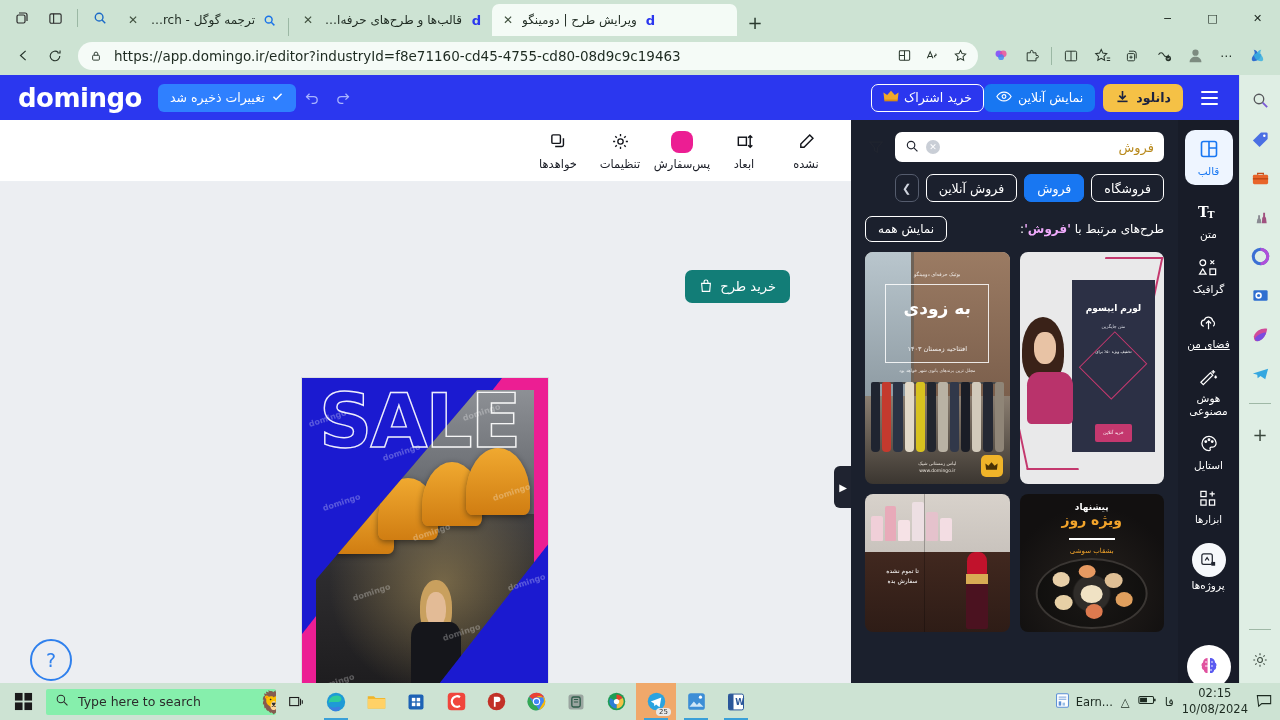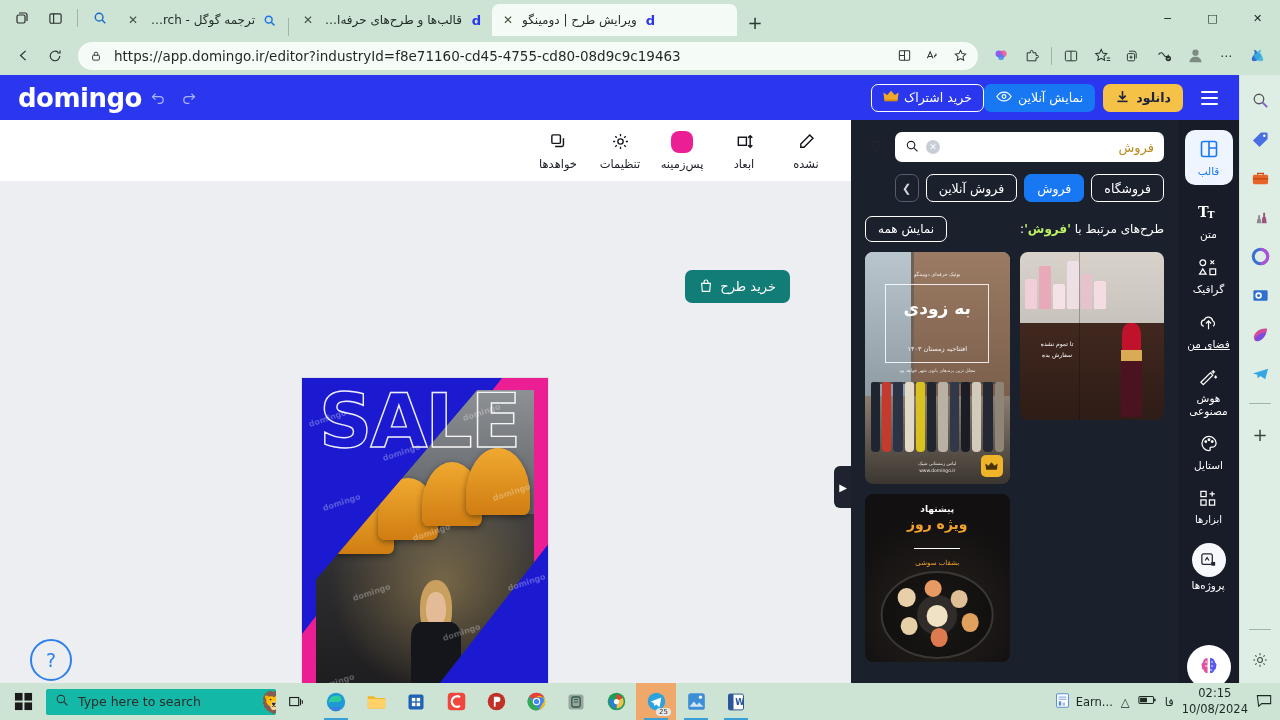"تغییرات ذخیره شد" div.saved-btn { html: none -> <div> <span> <svg> <path></path> </svg> </span> <span>تغییرات ذخیره شد</span> </div> }
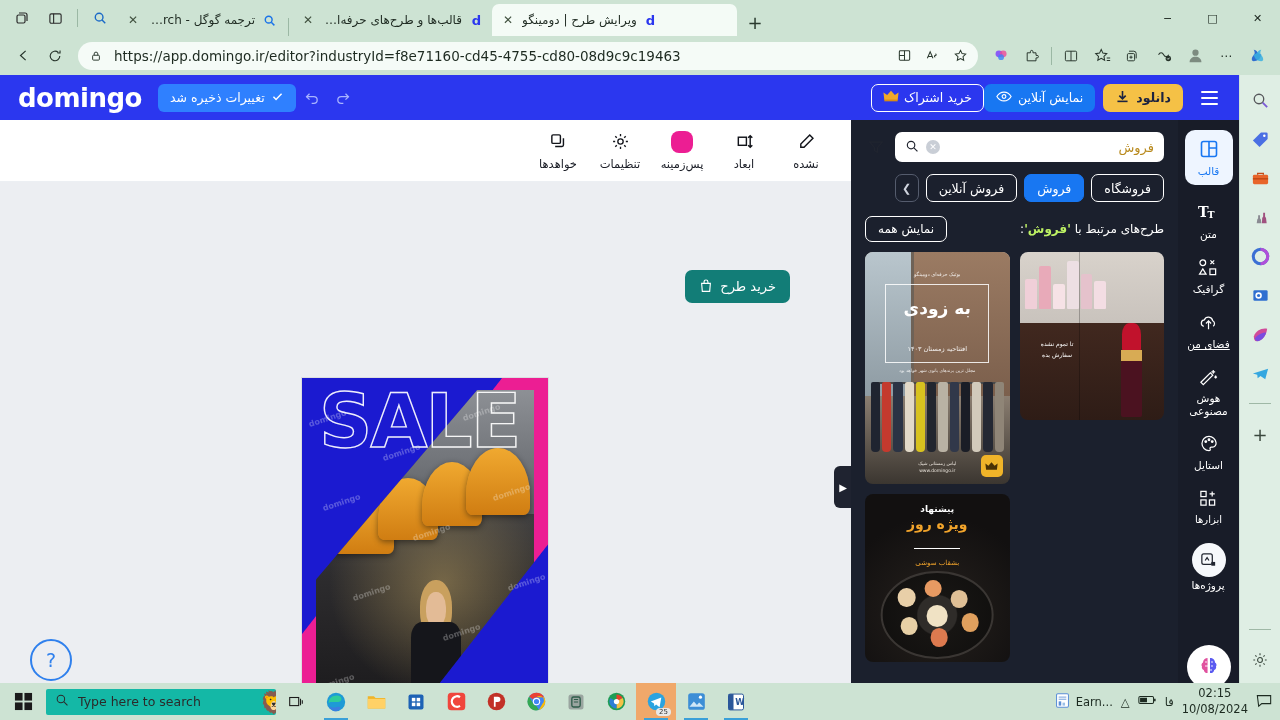"پس‌زمینه" div.ti-lbl { text: زمینه -> سفارش }
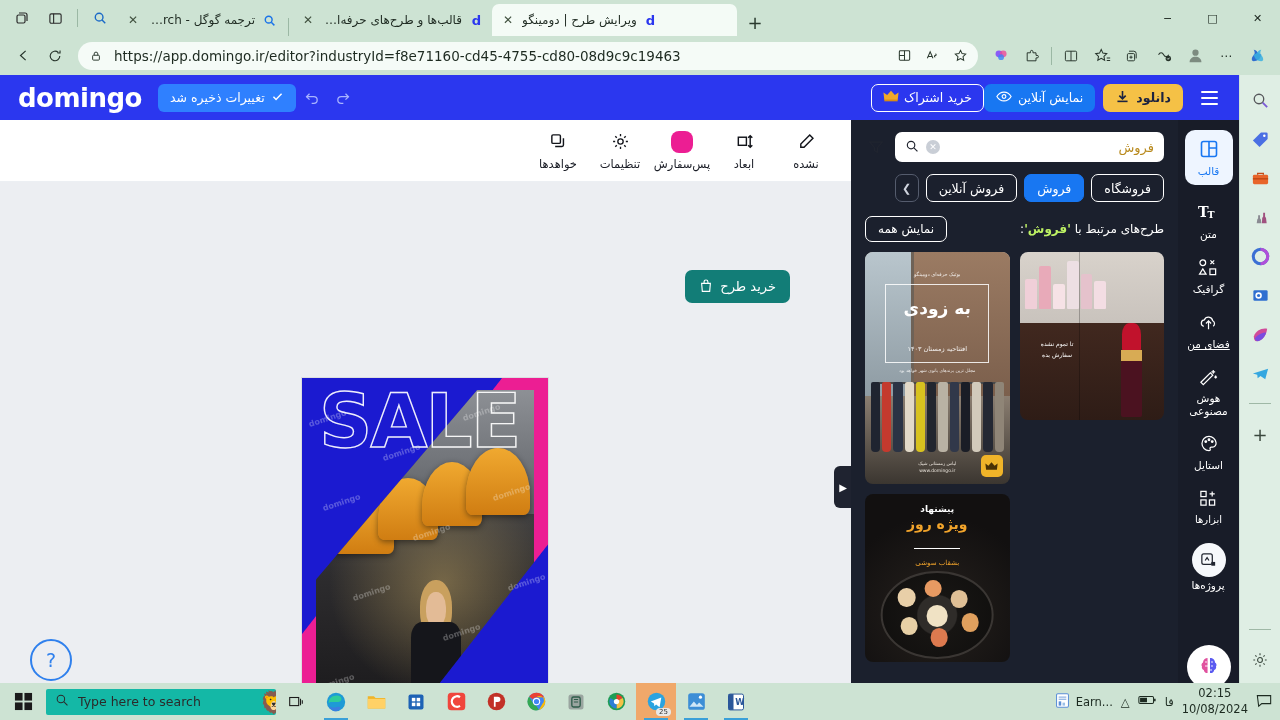"'فروش'" .related-text b { color: #bef264 -> #f0abfc }
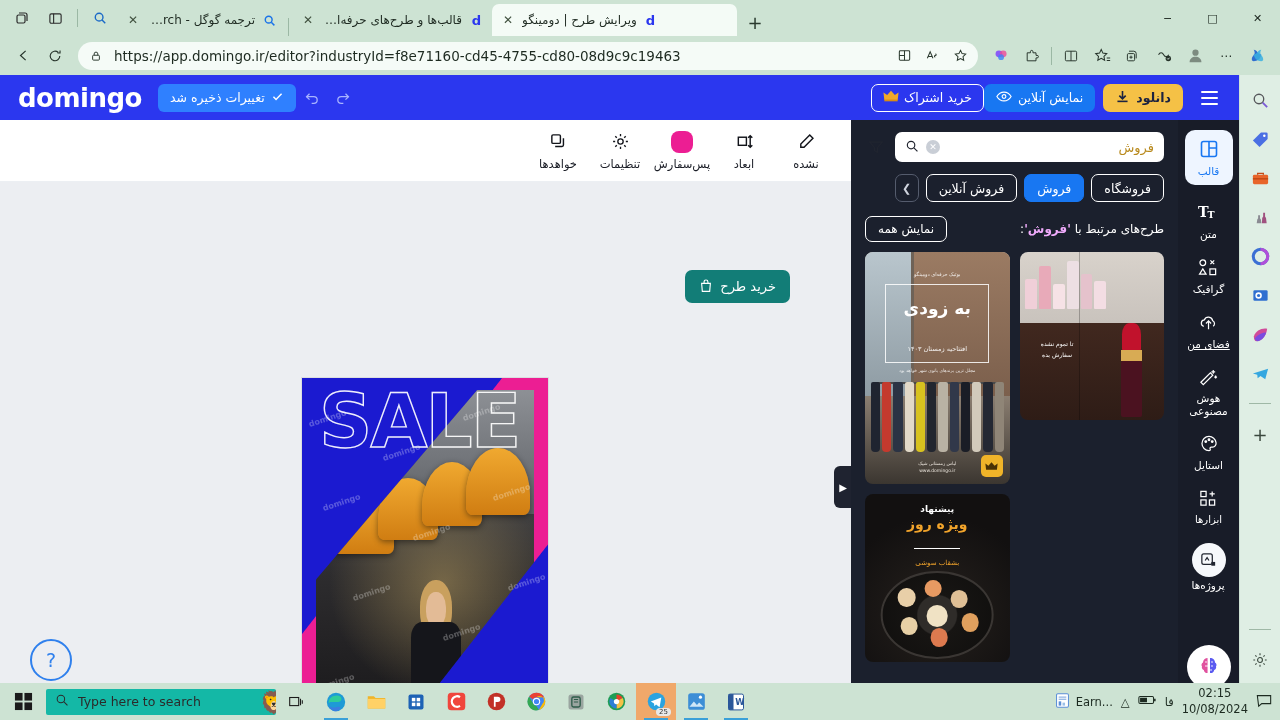"لورم ایپسوم" div.tpl-card { html: none -> <div> <div></div> <div></div> <div></div> <div> <div></div> <div></div> <div></div> </div> <div>لورم ایپسوم</div> <div>متن جایگزین</div> <div></div> <div>تخفیف ویژه ۵۰٪ برای</div> <div>خرید آنلاین</div> </div> }
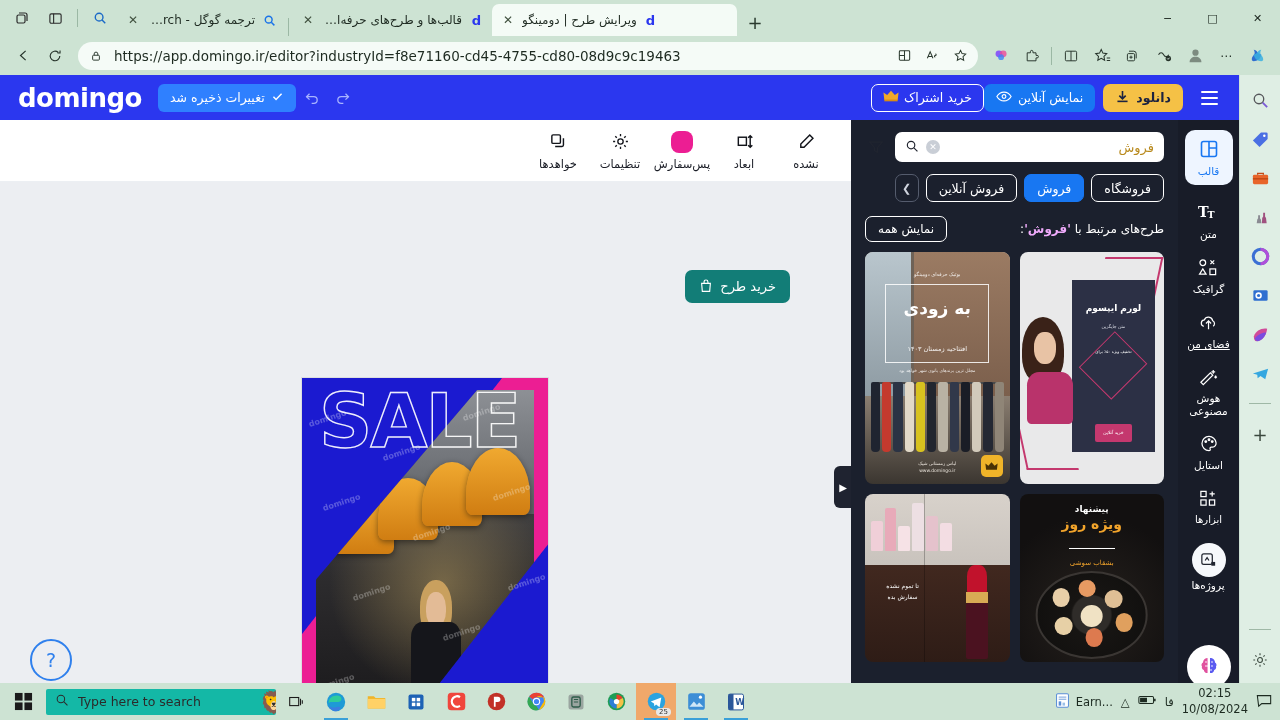"پیشنهاد" .tpl-card.short { height: 168px -> 138px }
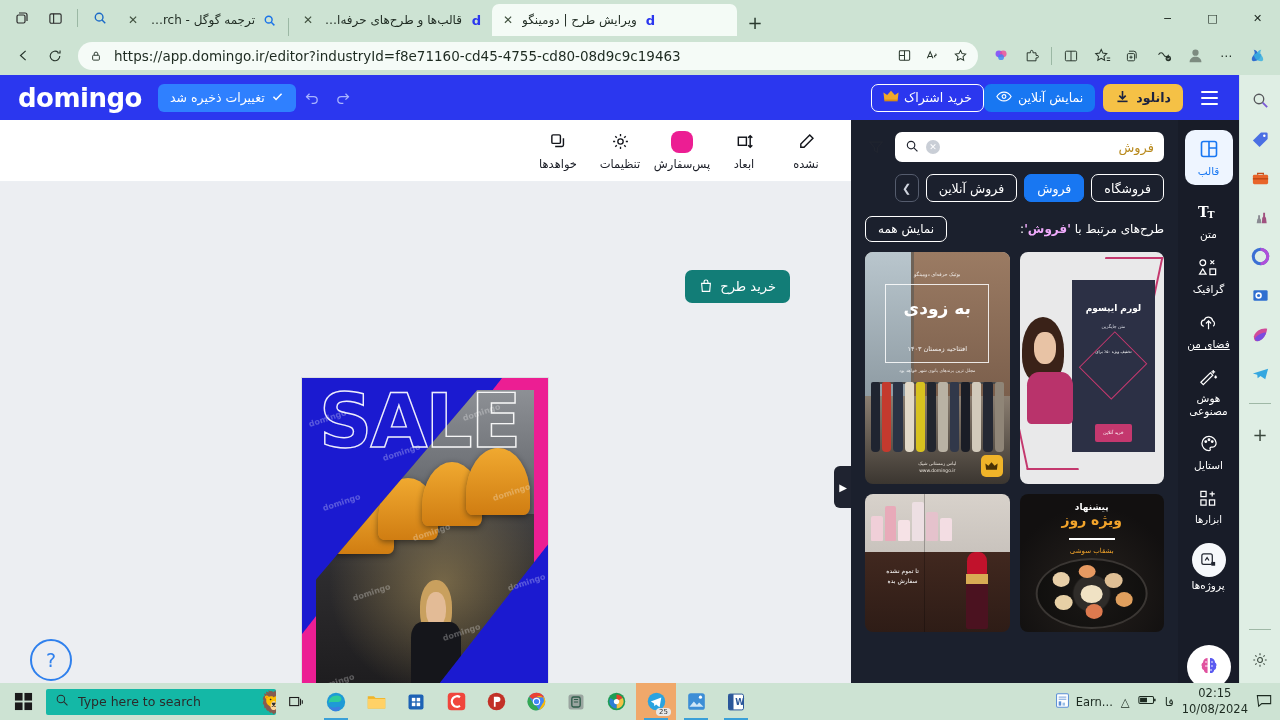"Type here to search" .tb-search { background: #14b8a6 -> #86efac }
